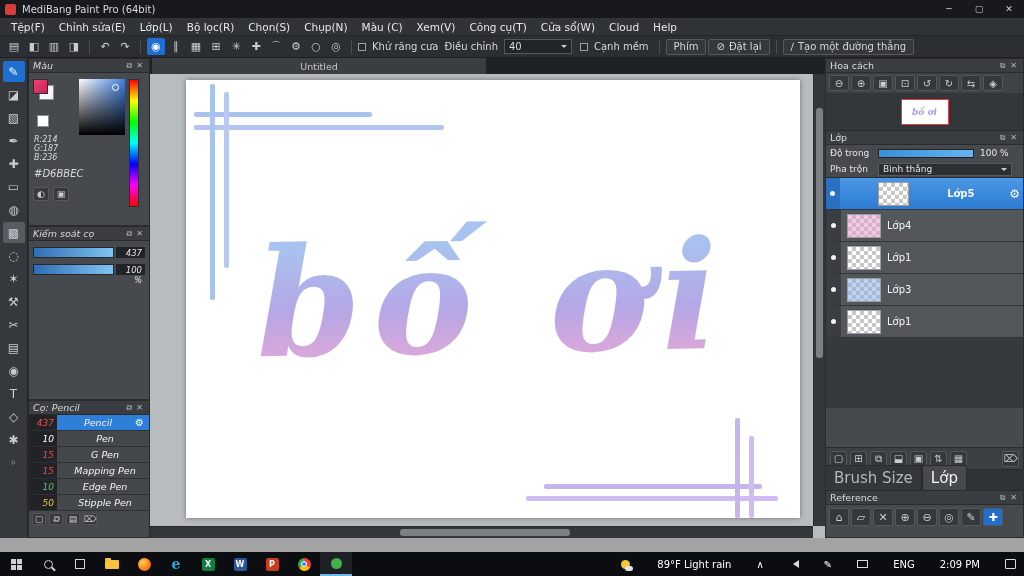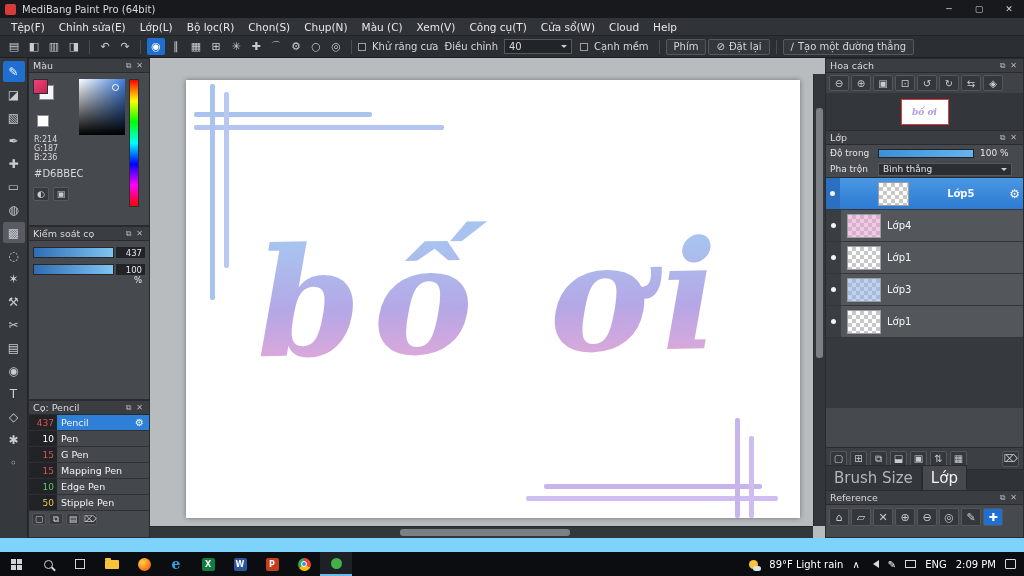"MediBang Paint Pro (64bit)" .app { background: #7dd3fc -> #a3a3a3 }
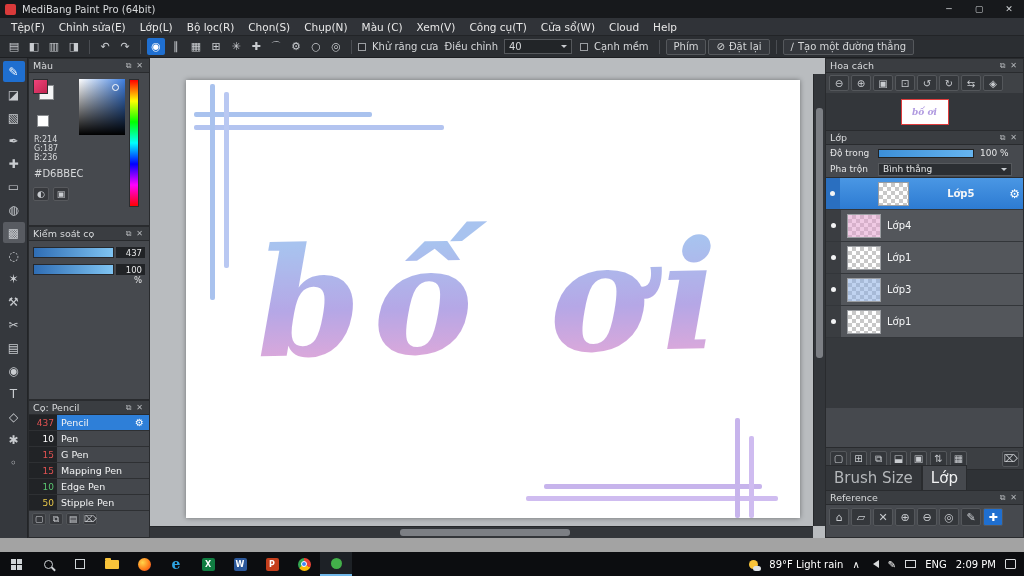"Màu" .left-panels { font-style: none -> italic }
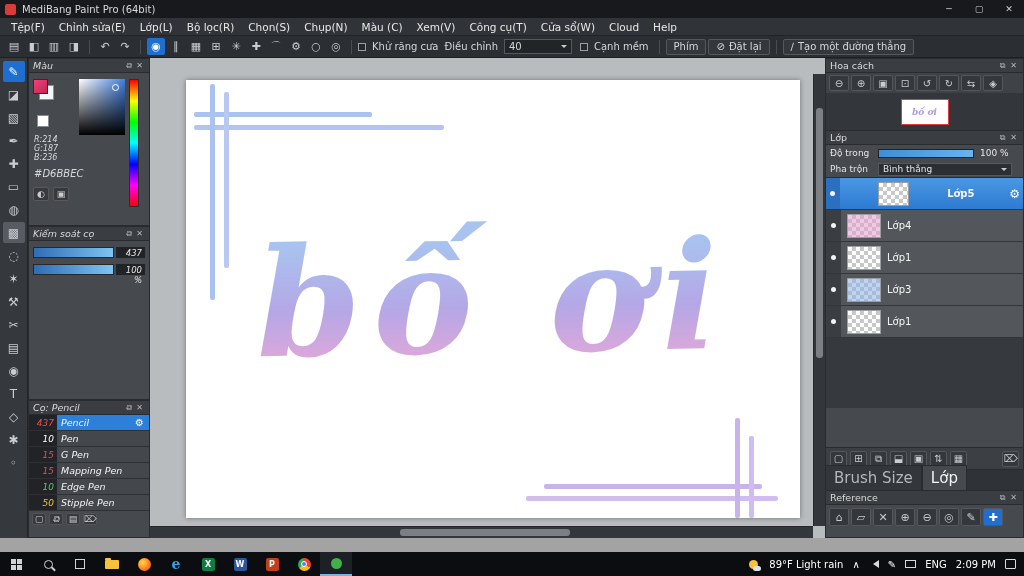"Untitled" div.tabbar { html: none -> <div> <div>Untitled</div> </div> }
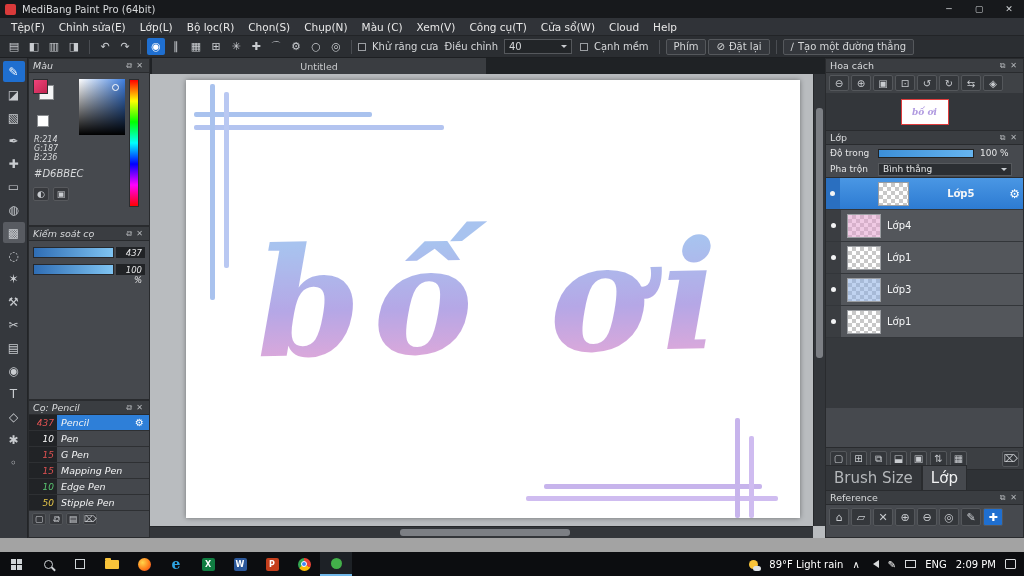"Pencil" .bname { text-align: none -> center }
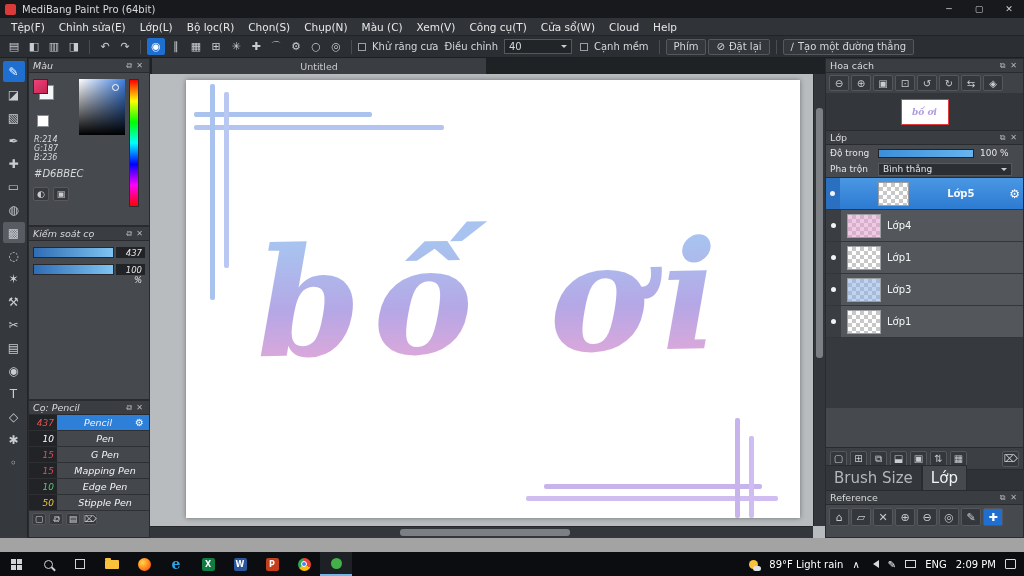"89°F Light rain" .tray { gap: 9px -> 25px }
